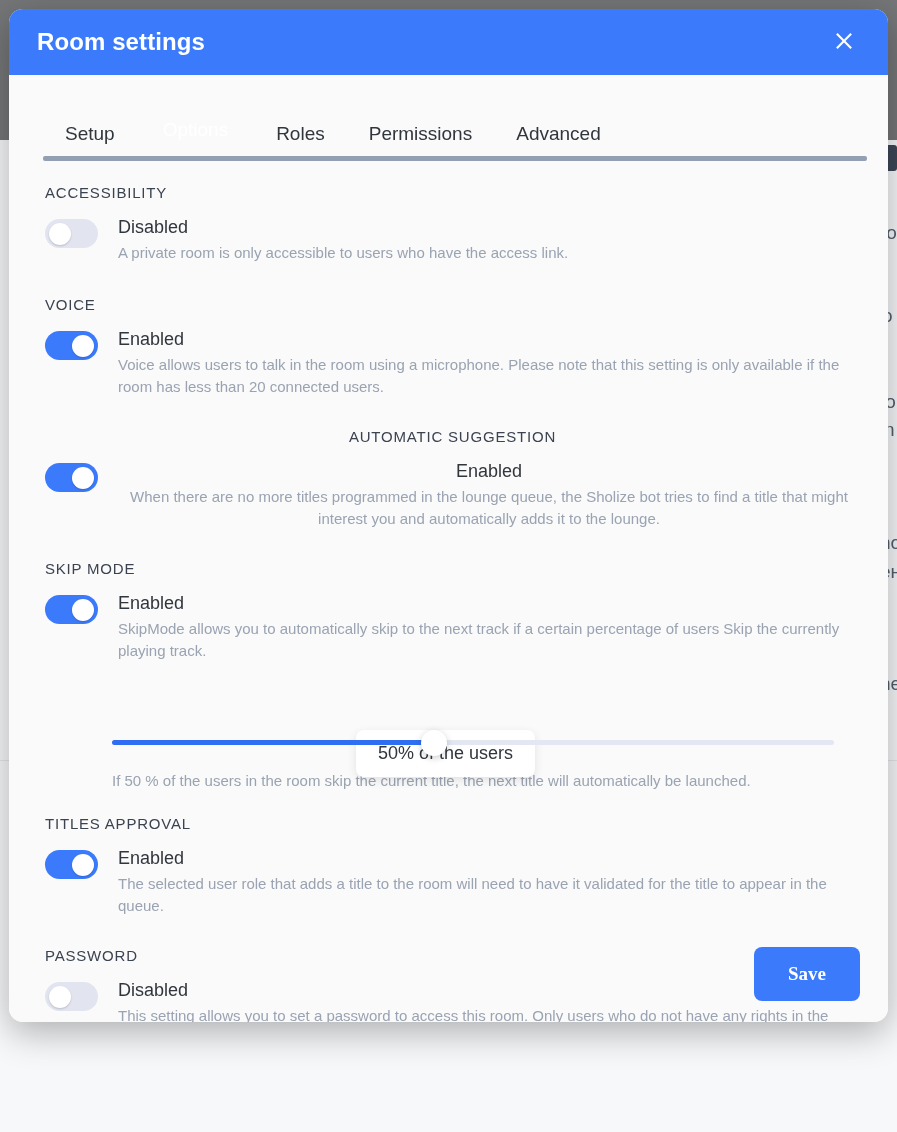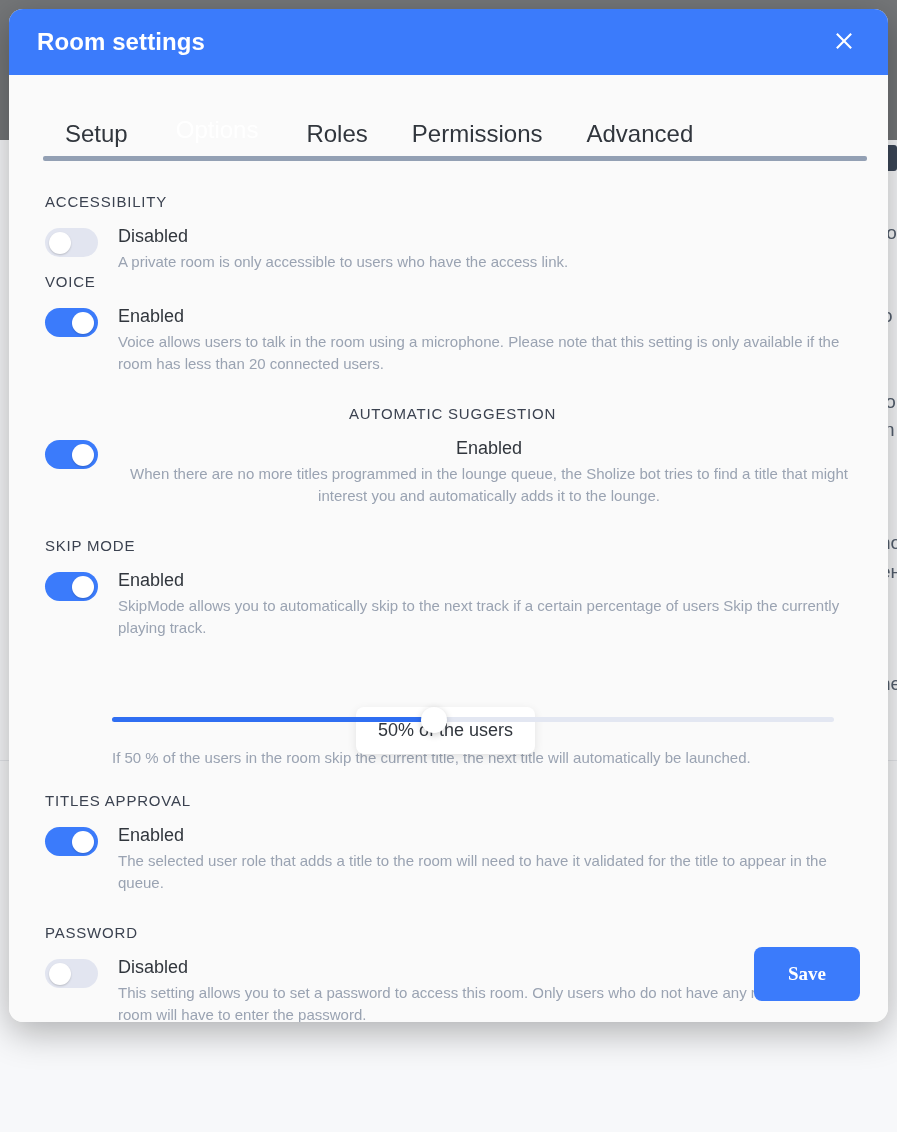"Setup" .tab { font-size: 24px -> 19px }
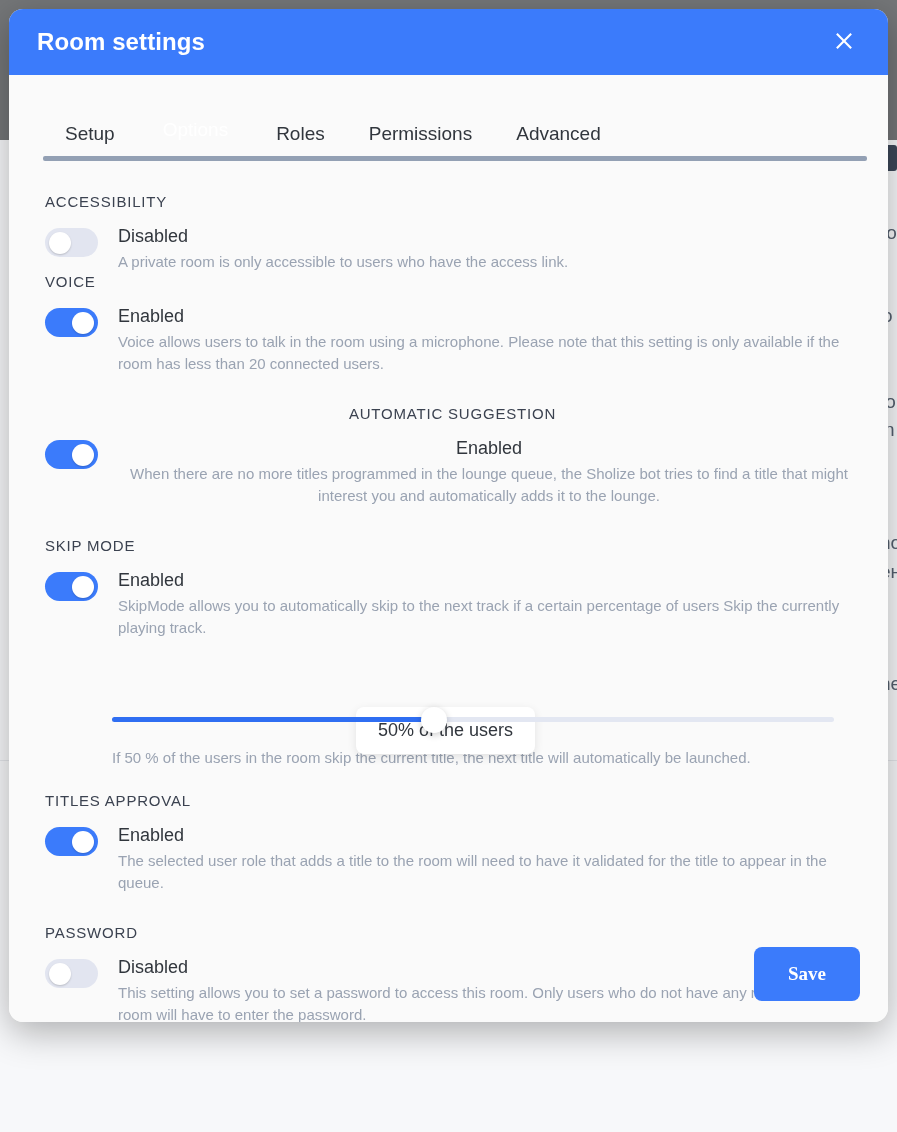"ACCESSIBILITY" div.section { margin-top: 30px -> 21px }
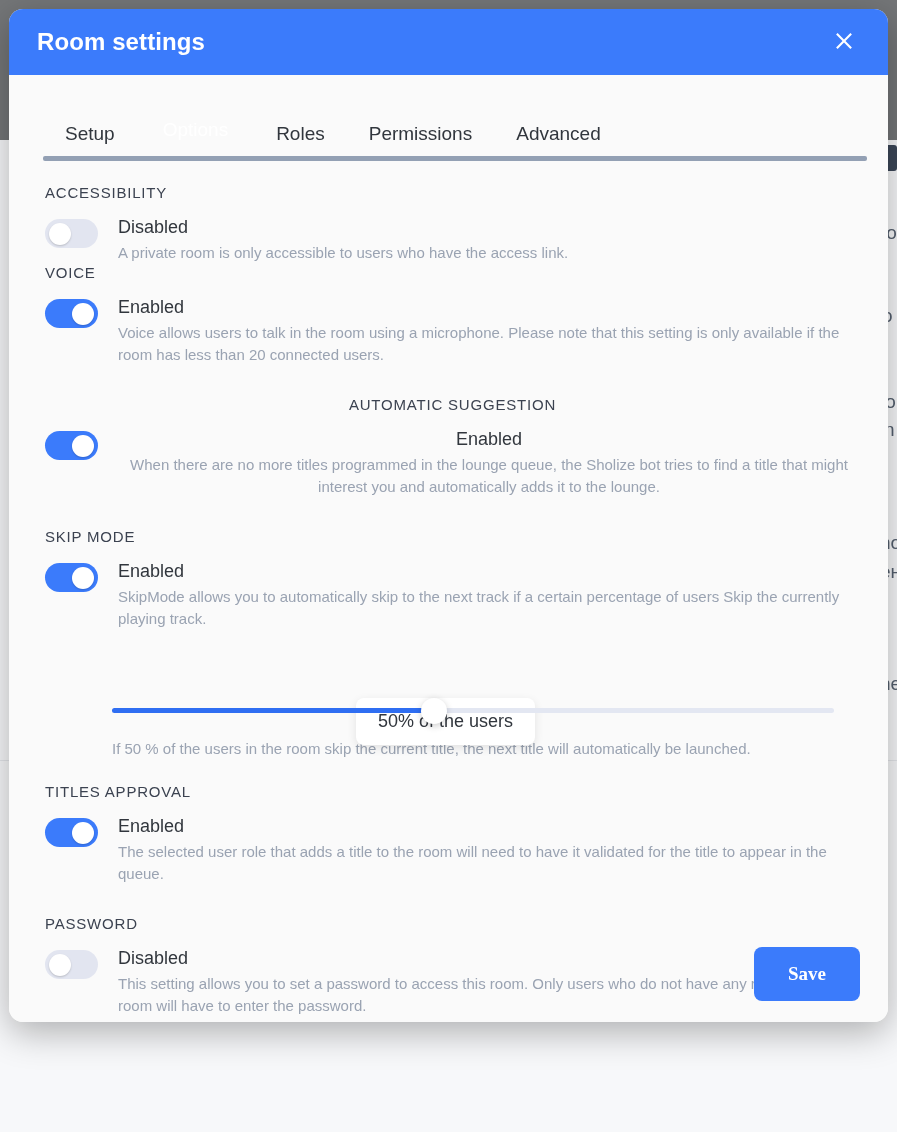"VOICE" div.section { margin-top: none -> 32px }
